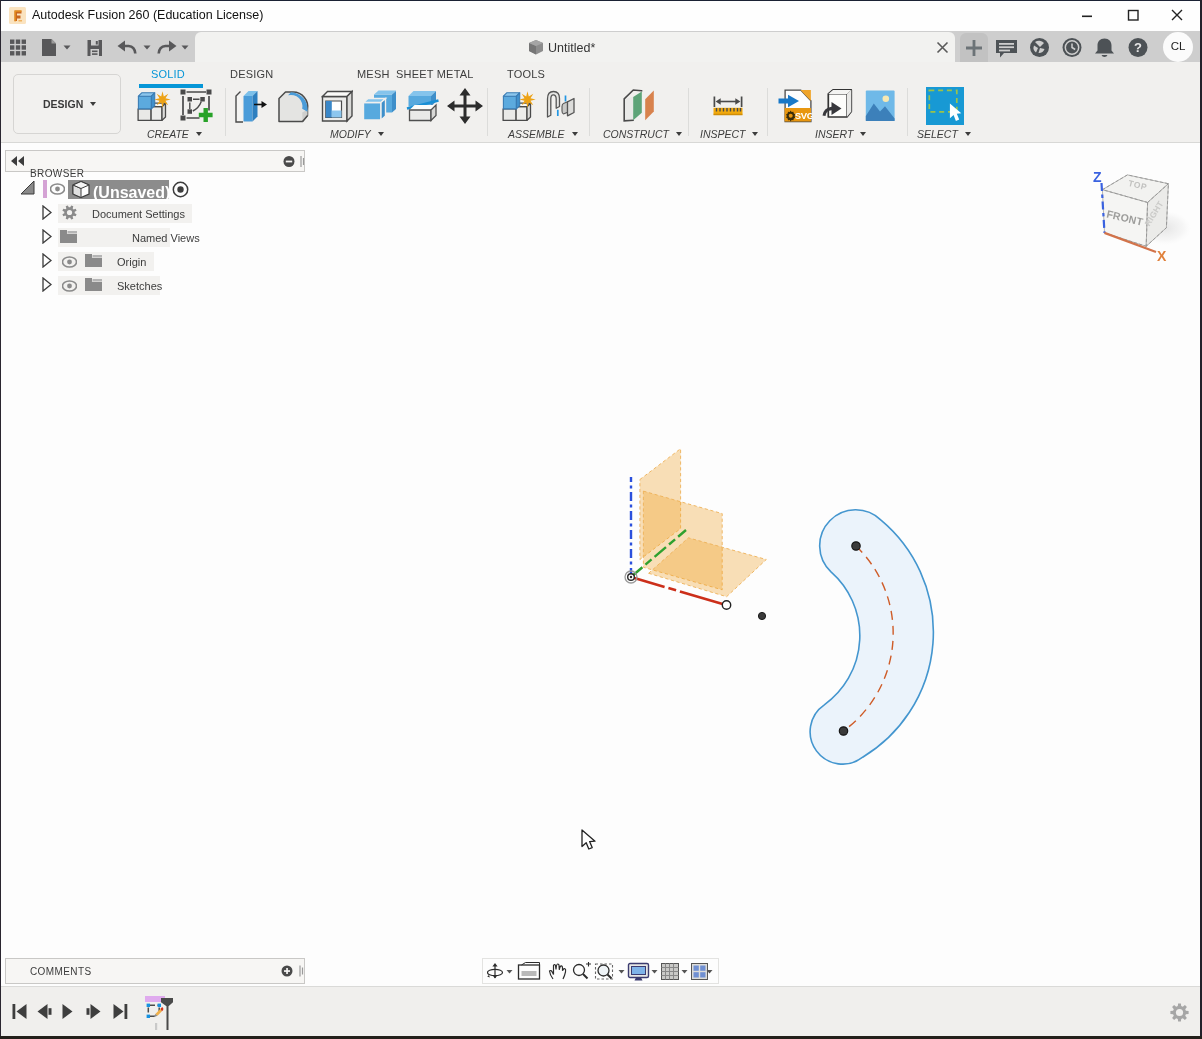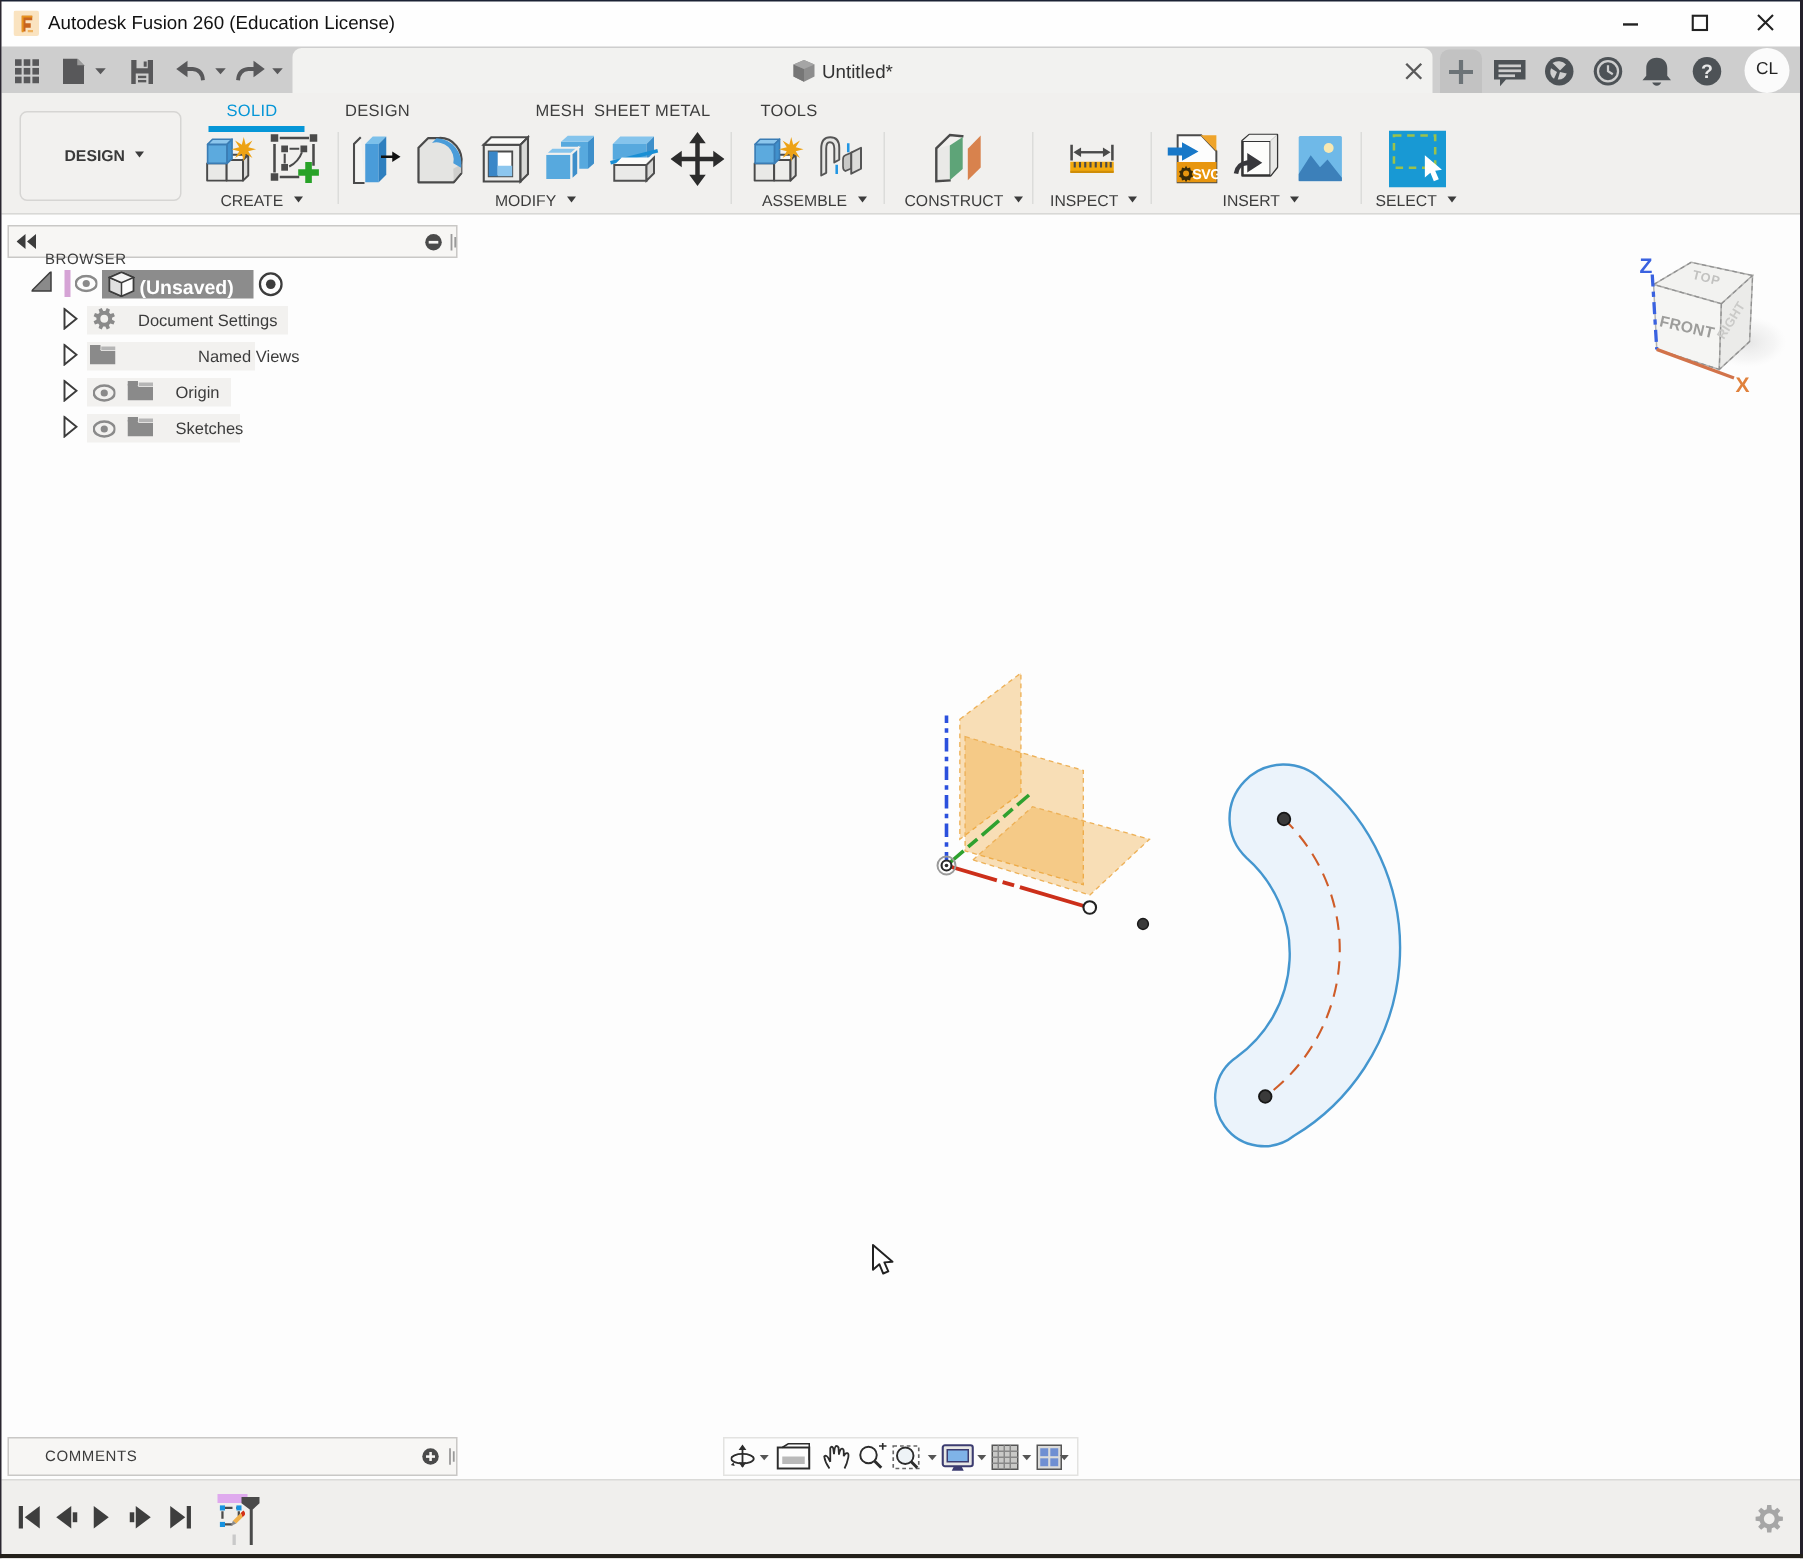"CREATE" .seclabel { font-style: none -> italic }
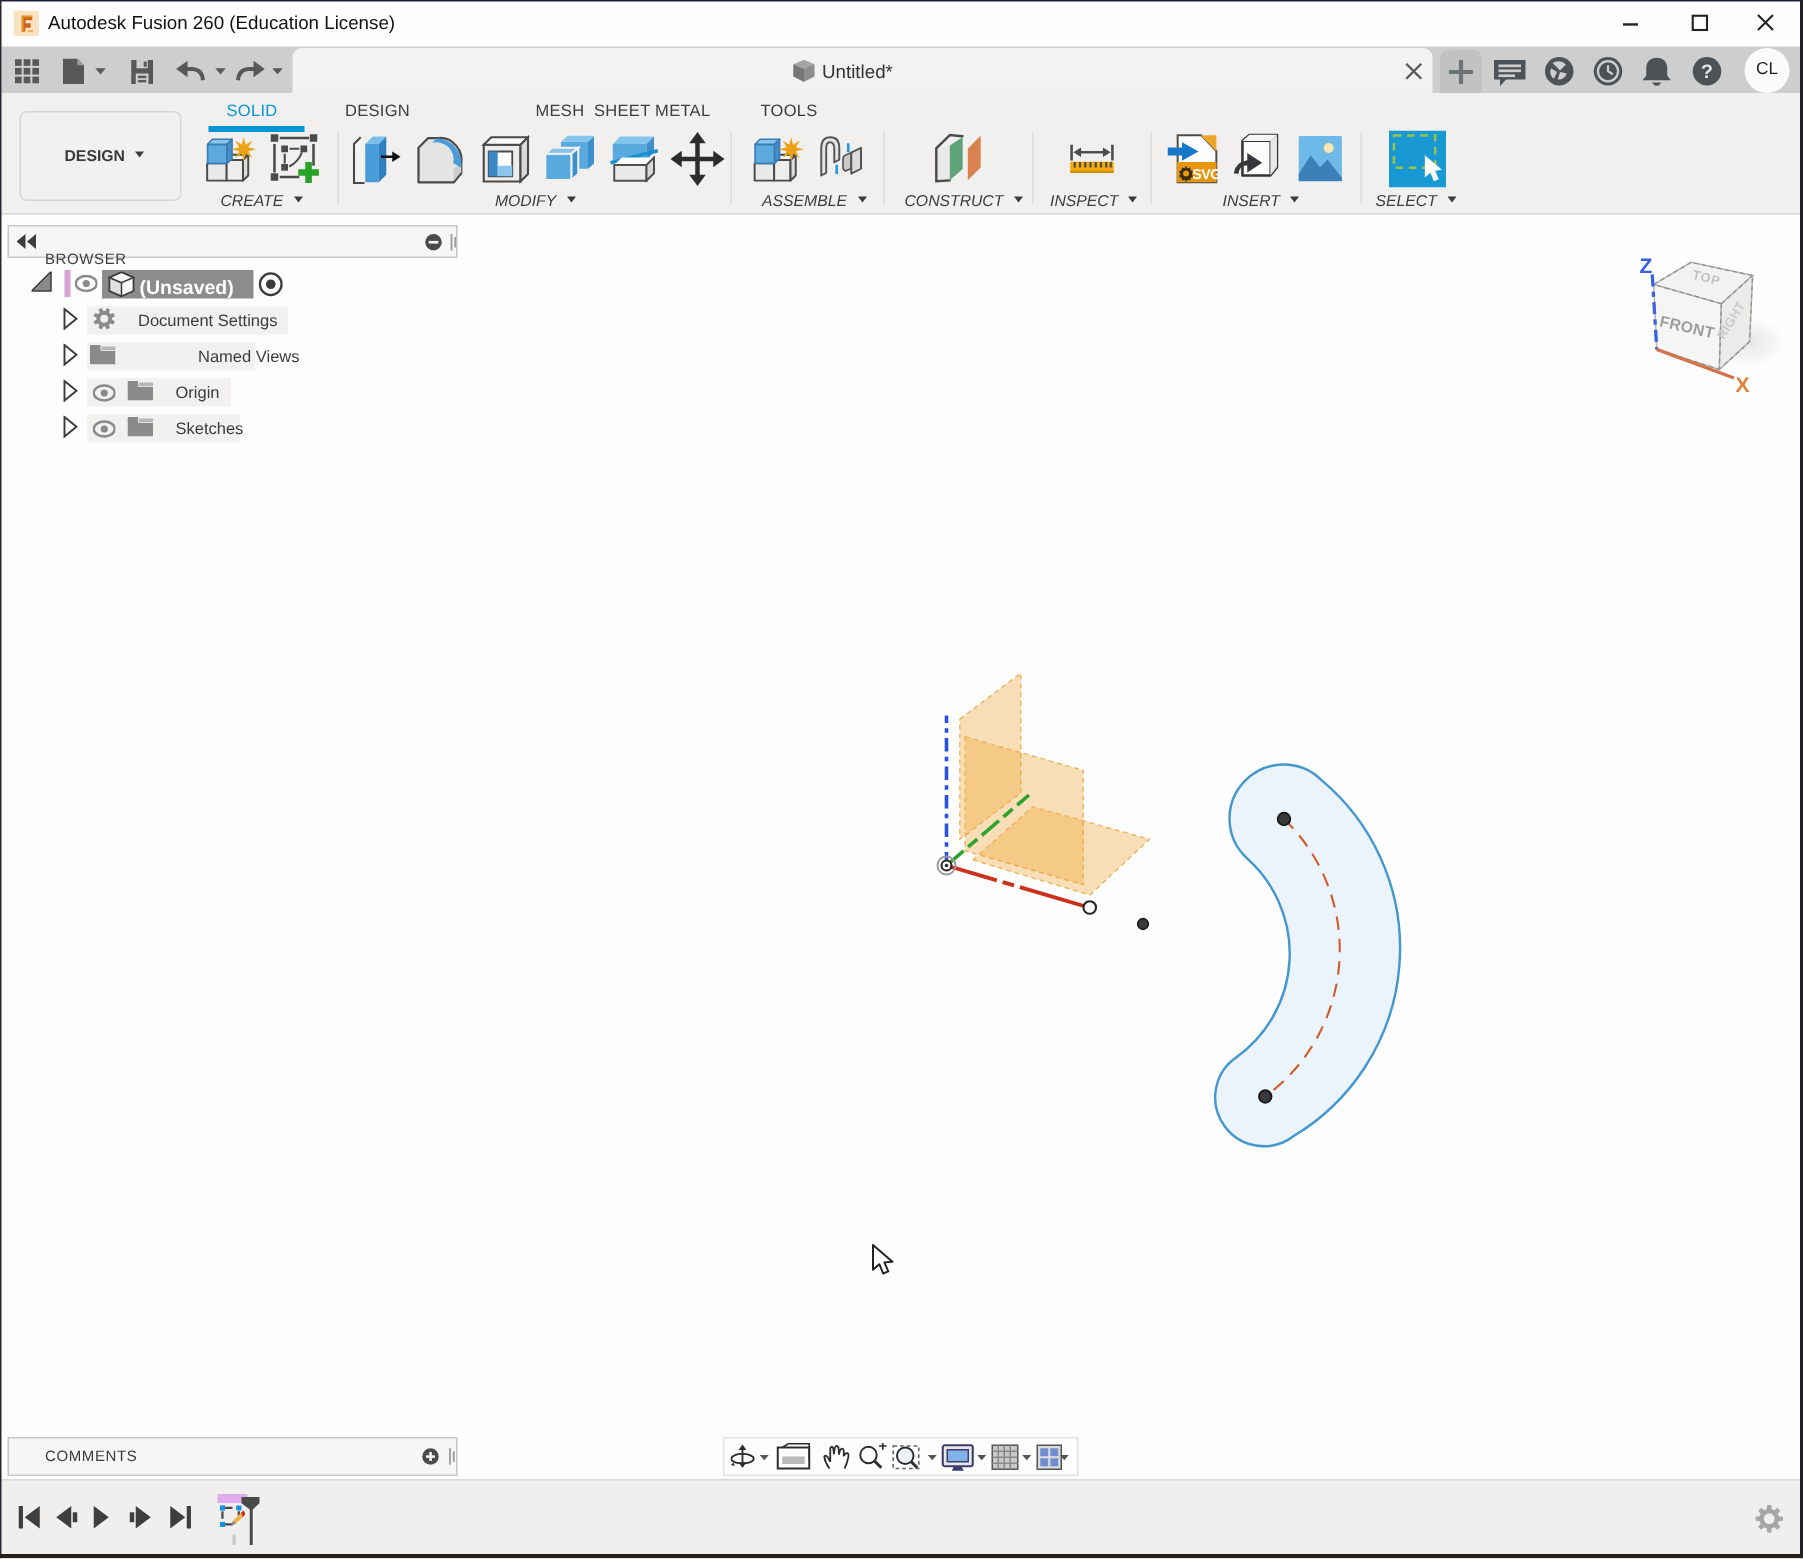"(Unsaved)" div.abs { font-size: 13px -> 16px }
